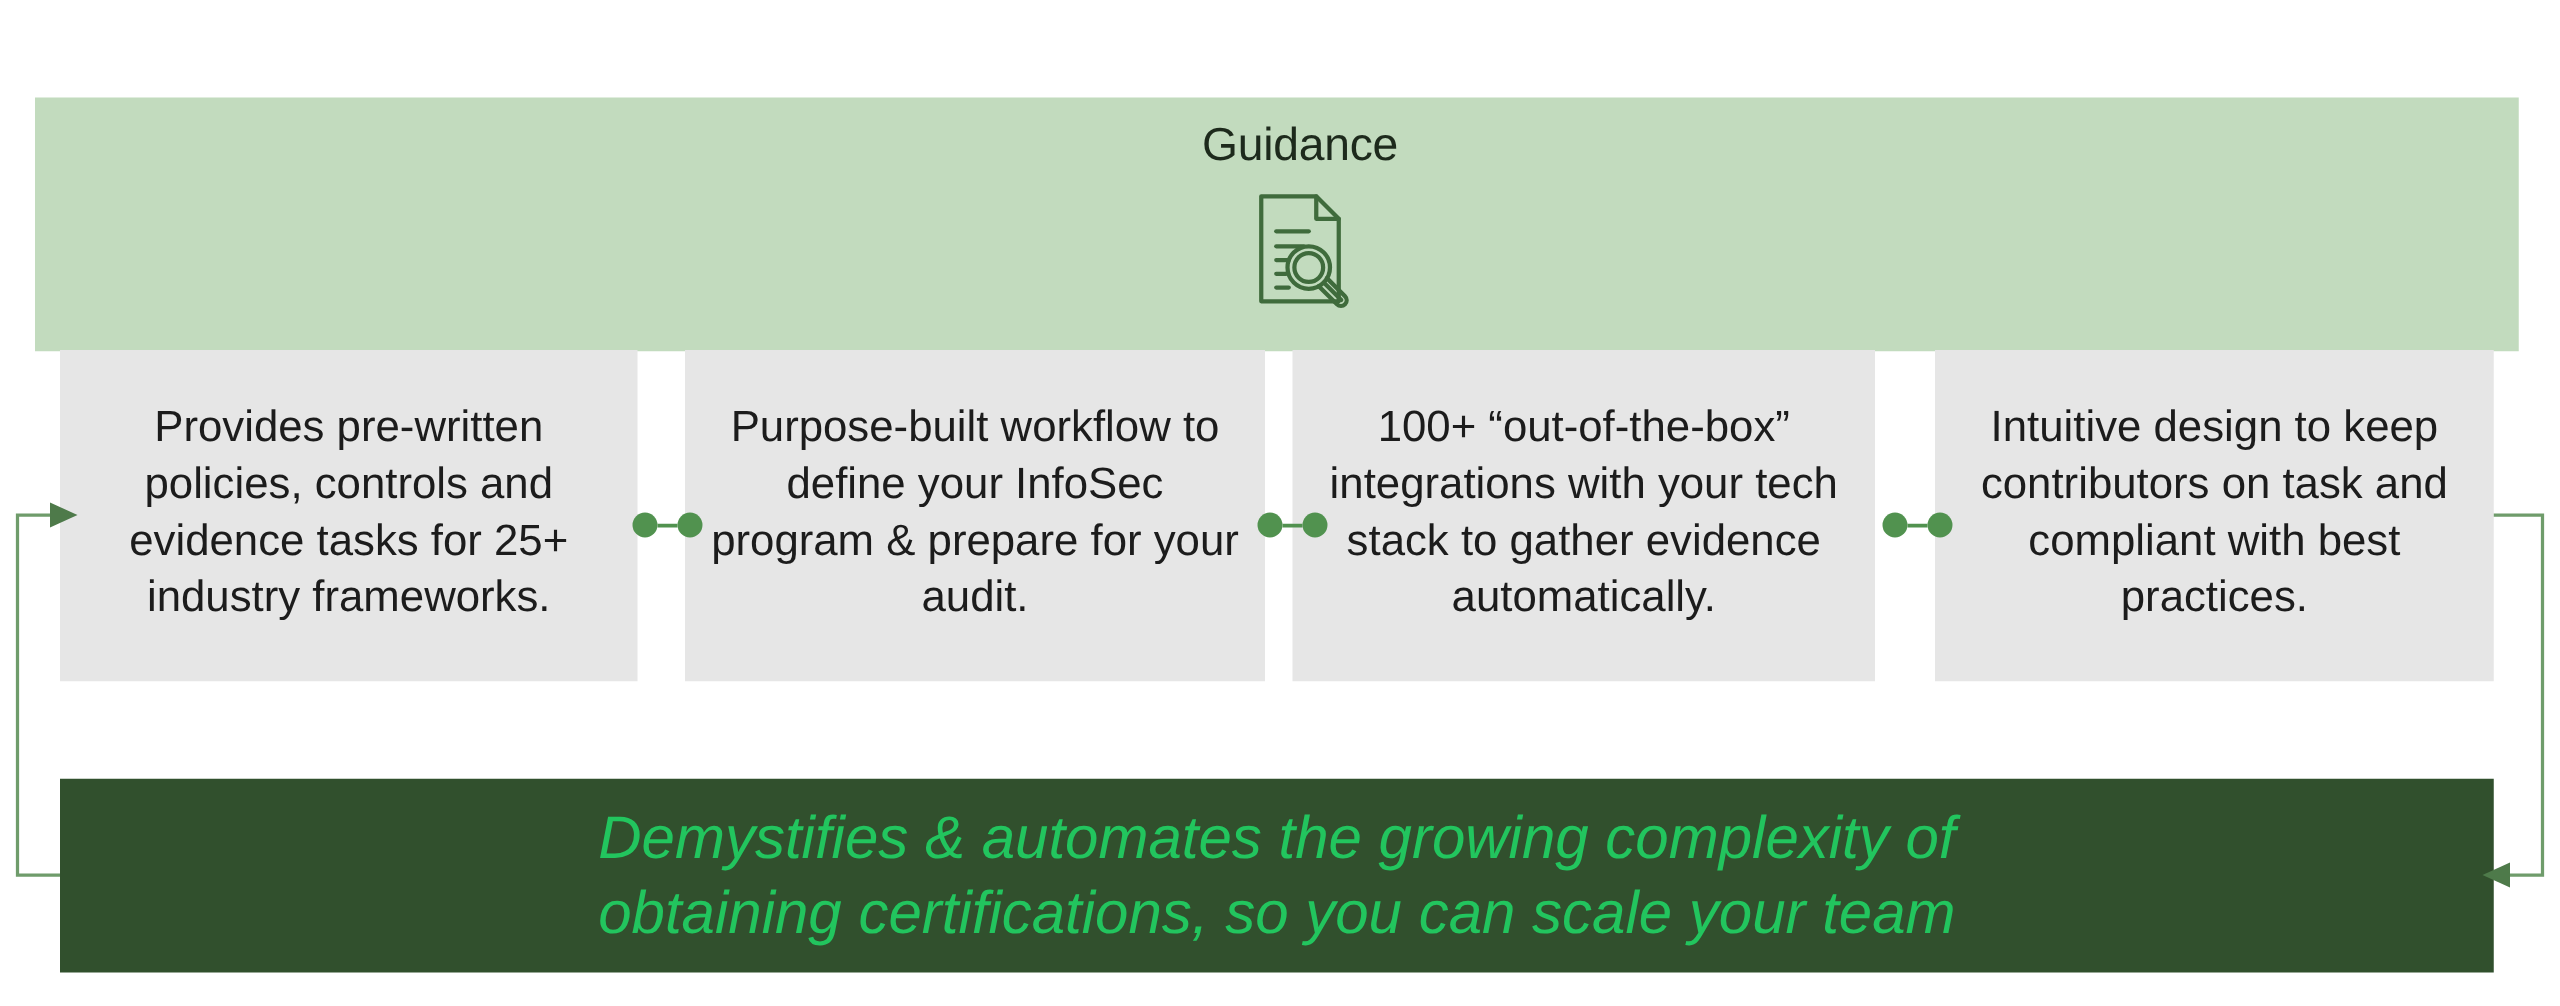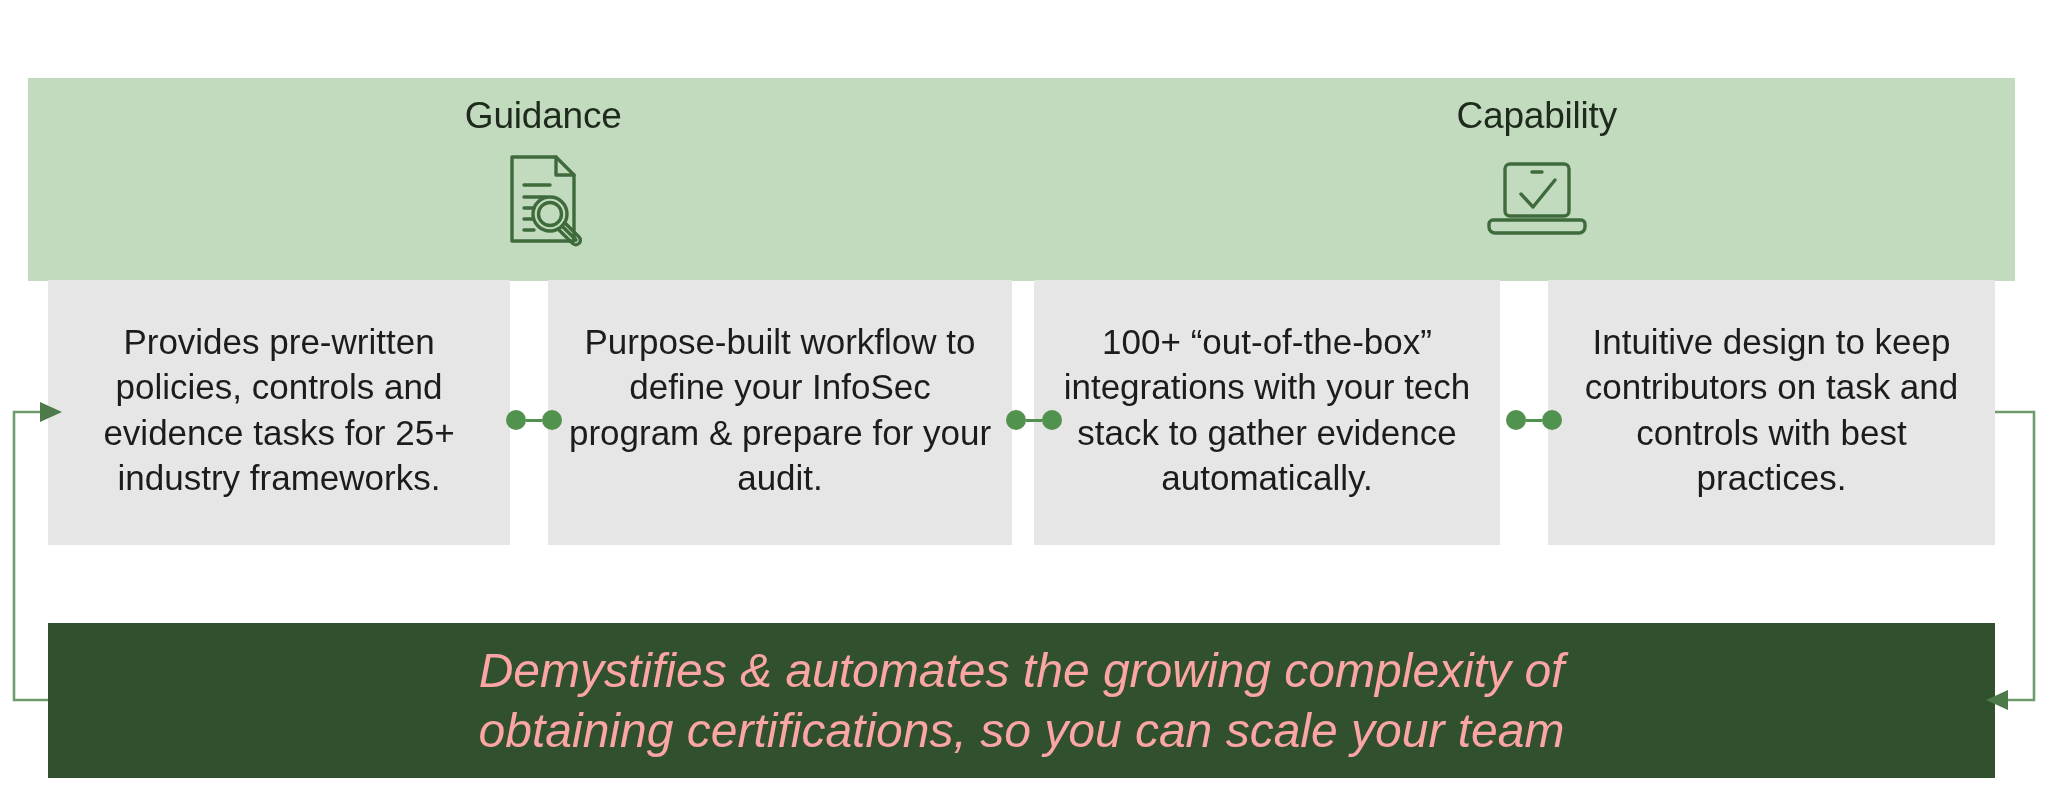"Capability" div.band-col { html: <div> <div>Capability</div> <div> <svg> <rect></rect> <path></path> <path></path> <path></path> </svg> </div> </div> -> none }
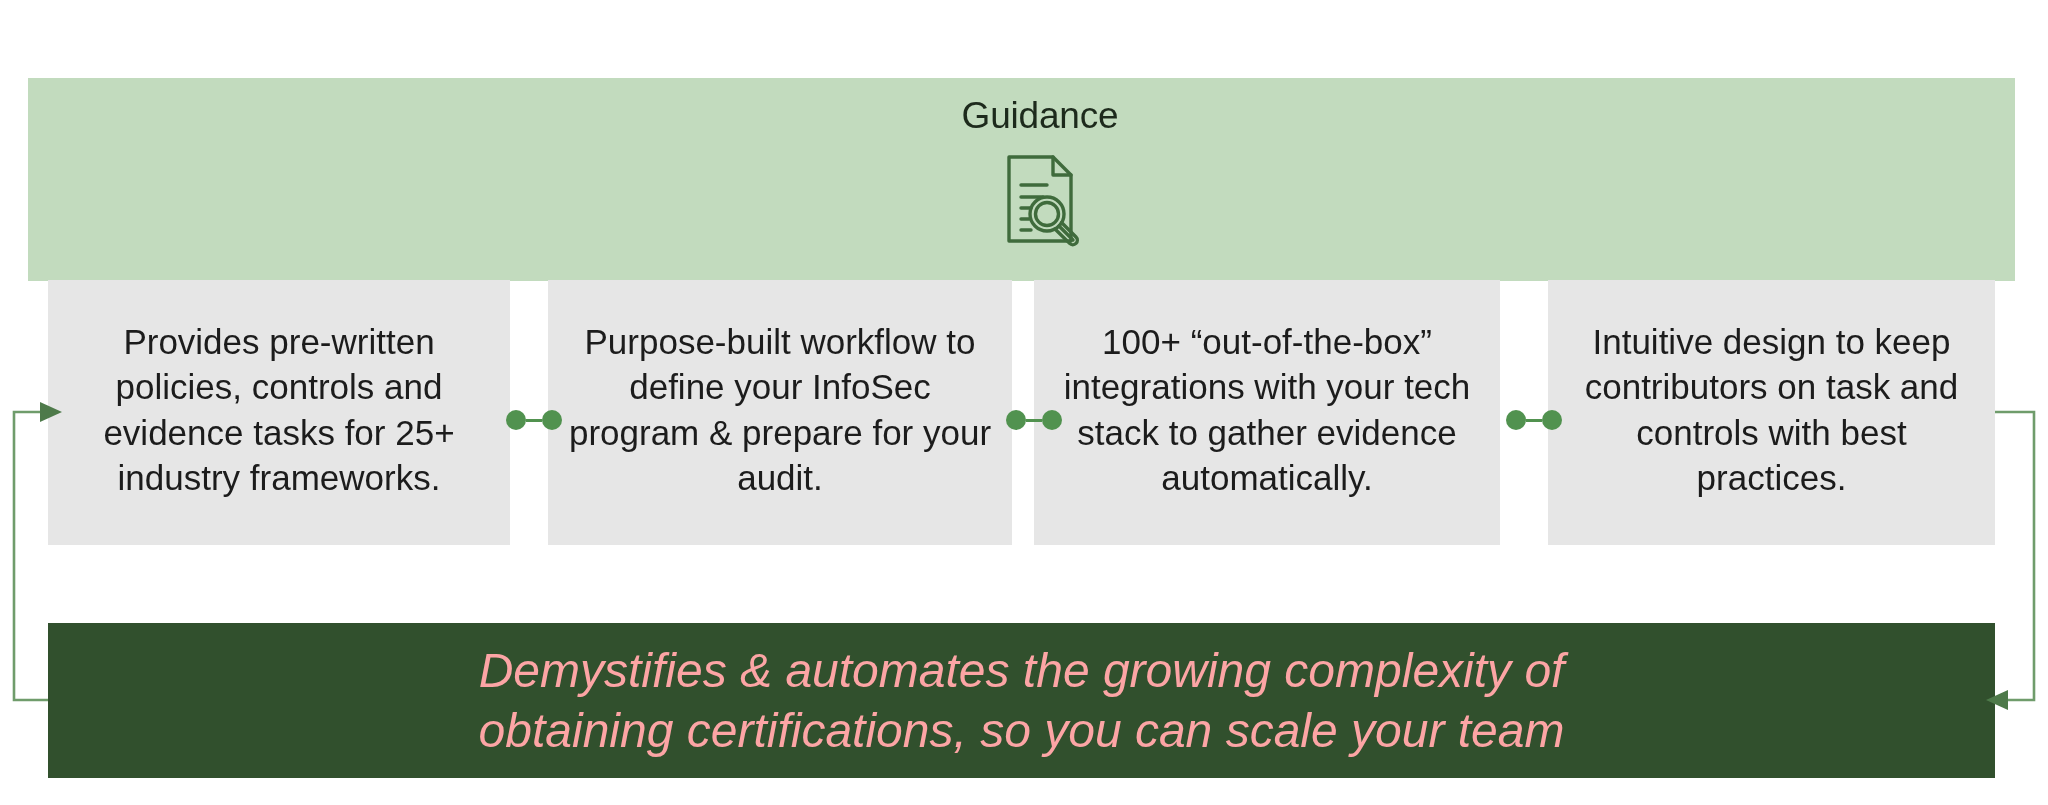"Intuitive design to keep contributors" p { text: controls -> compliant }
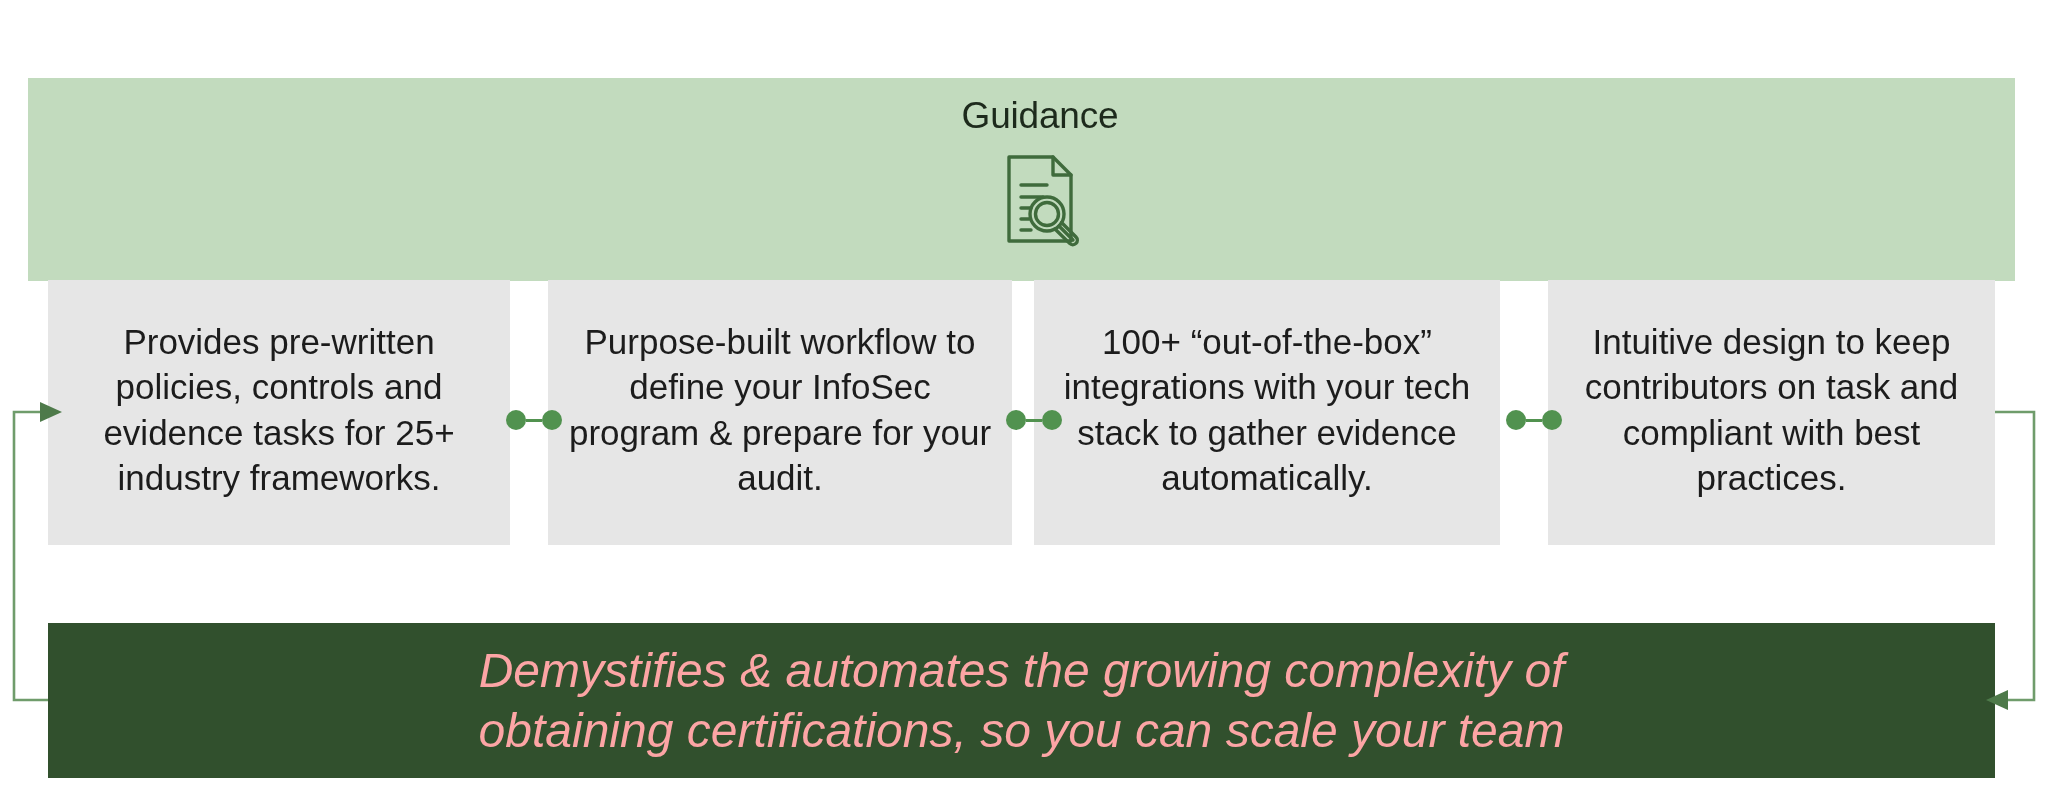"Demystifies & automates the growing" .banner p { color: #fca5a5 -> #22c55e; text-align: right -> center }
